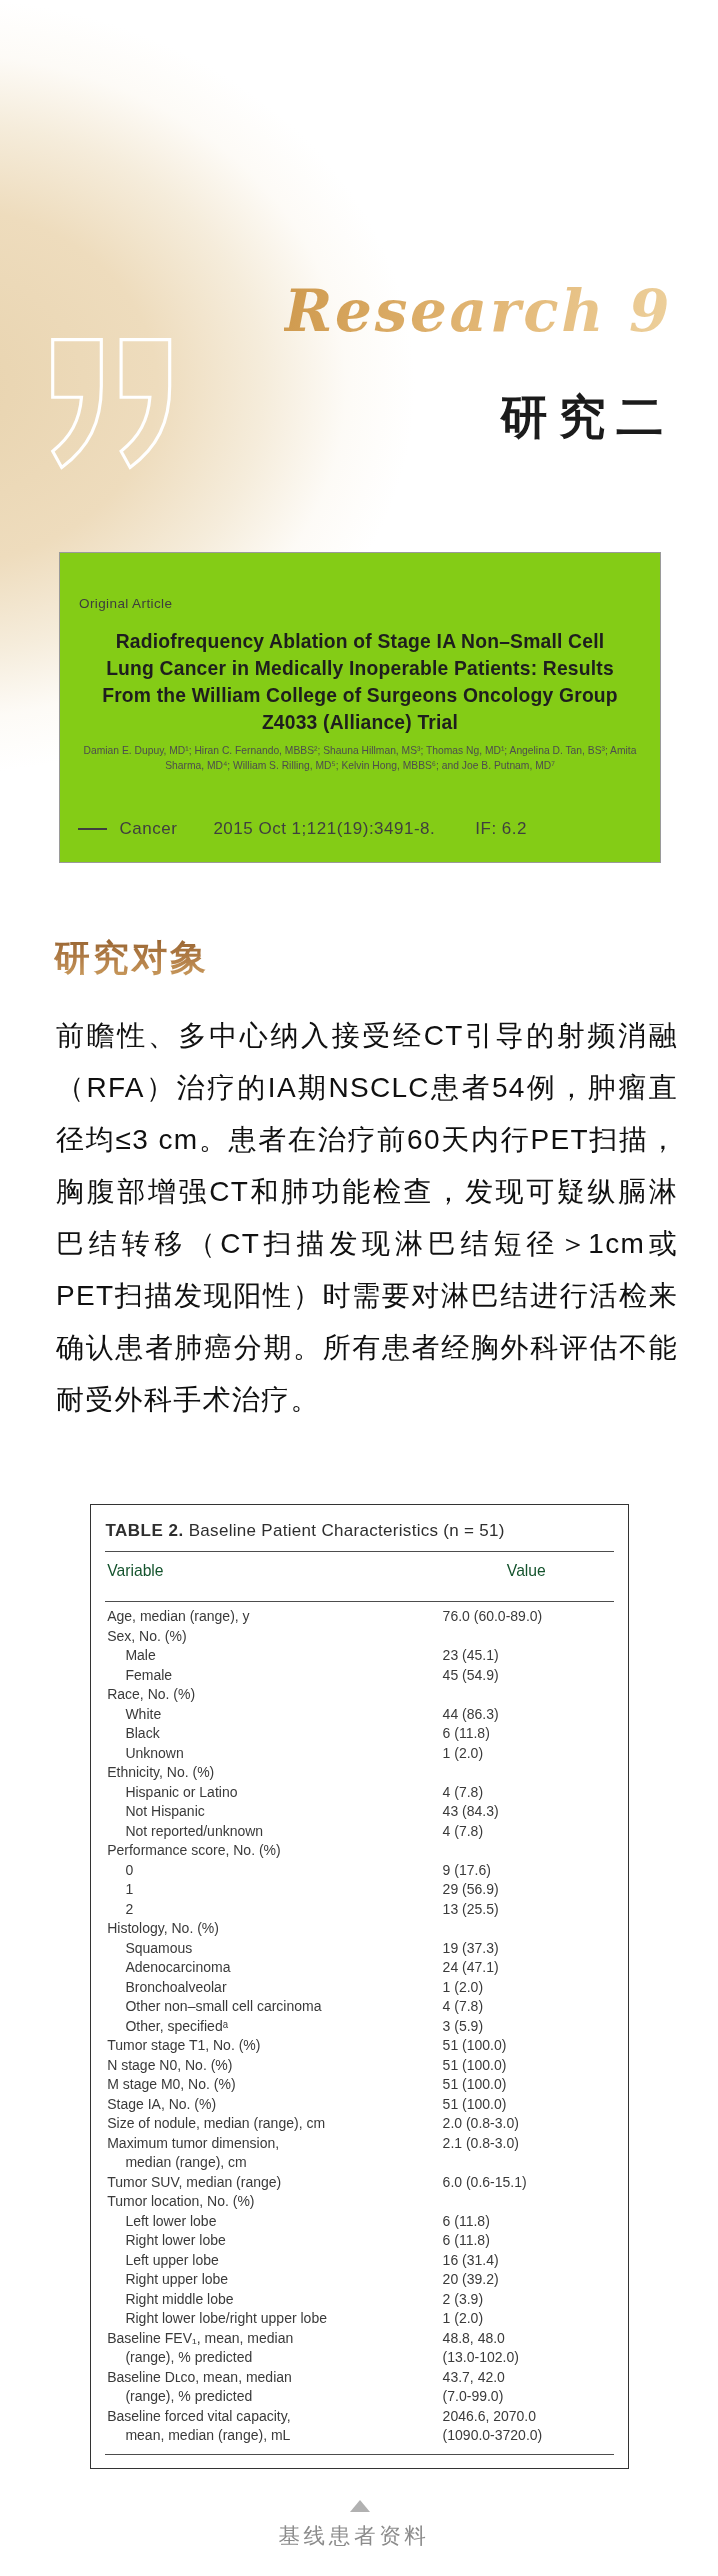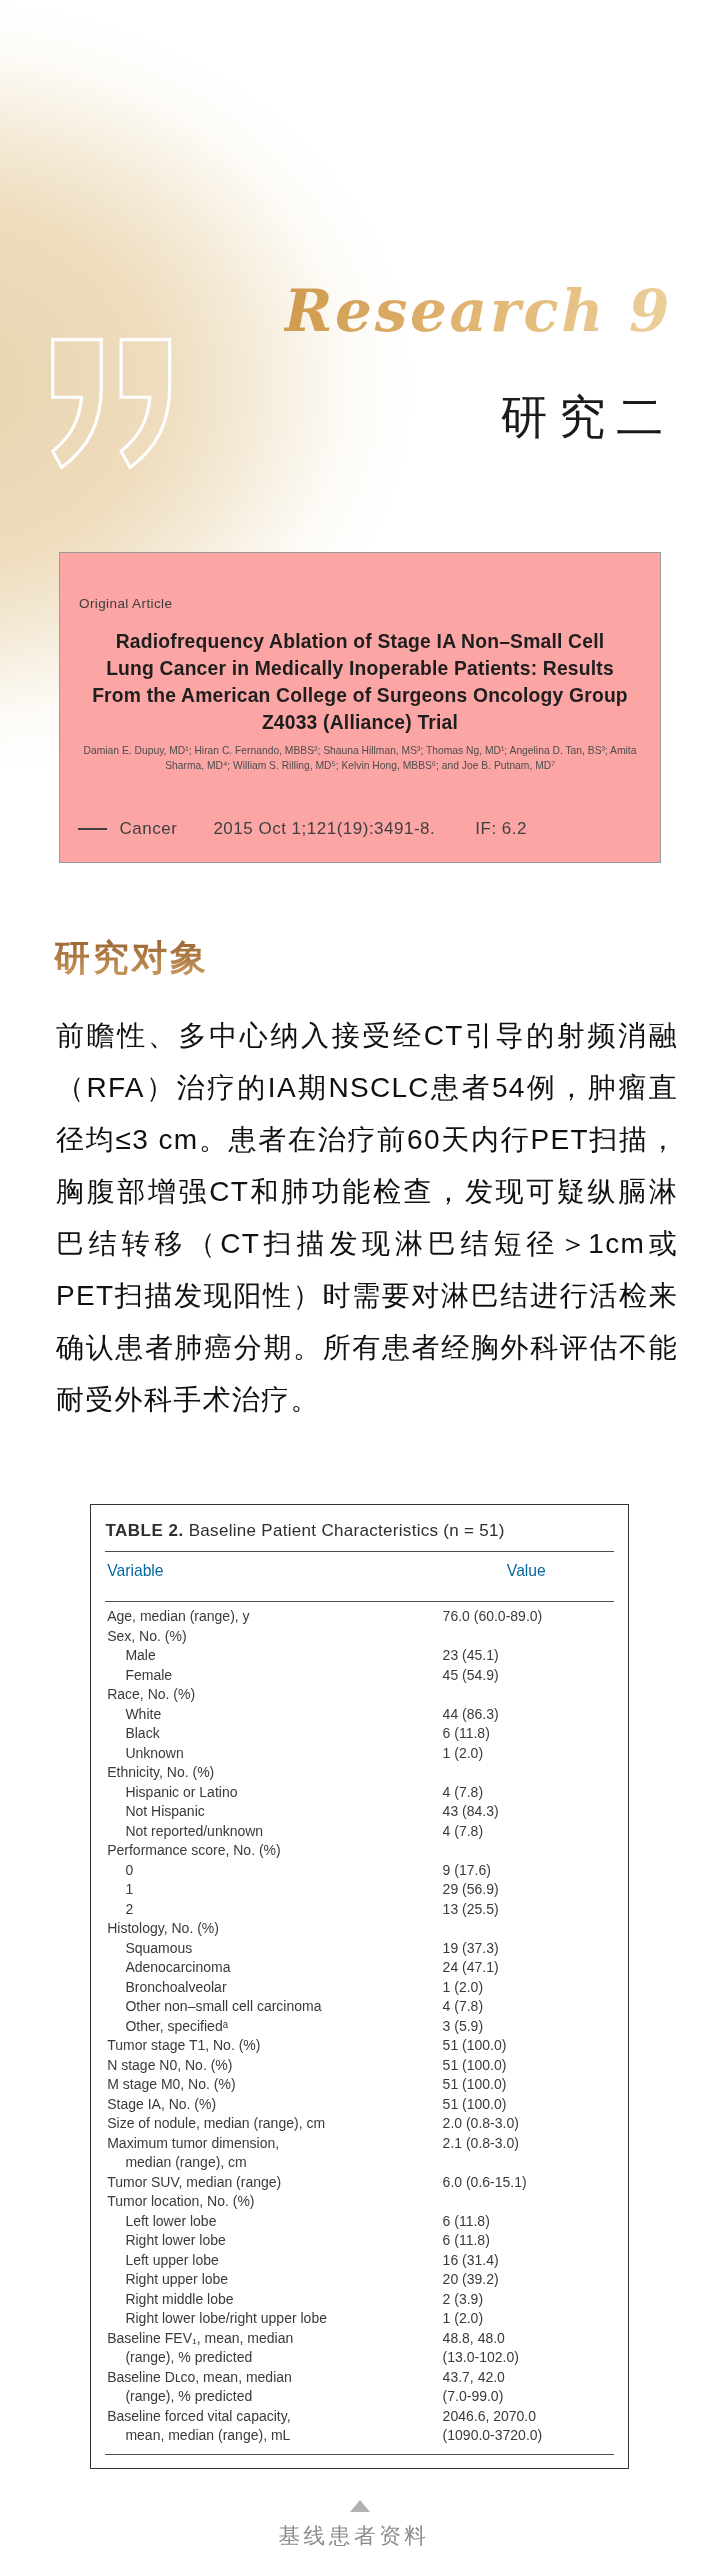"研究二" .cn-title { font-weight: 400 -> 700 }
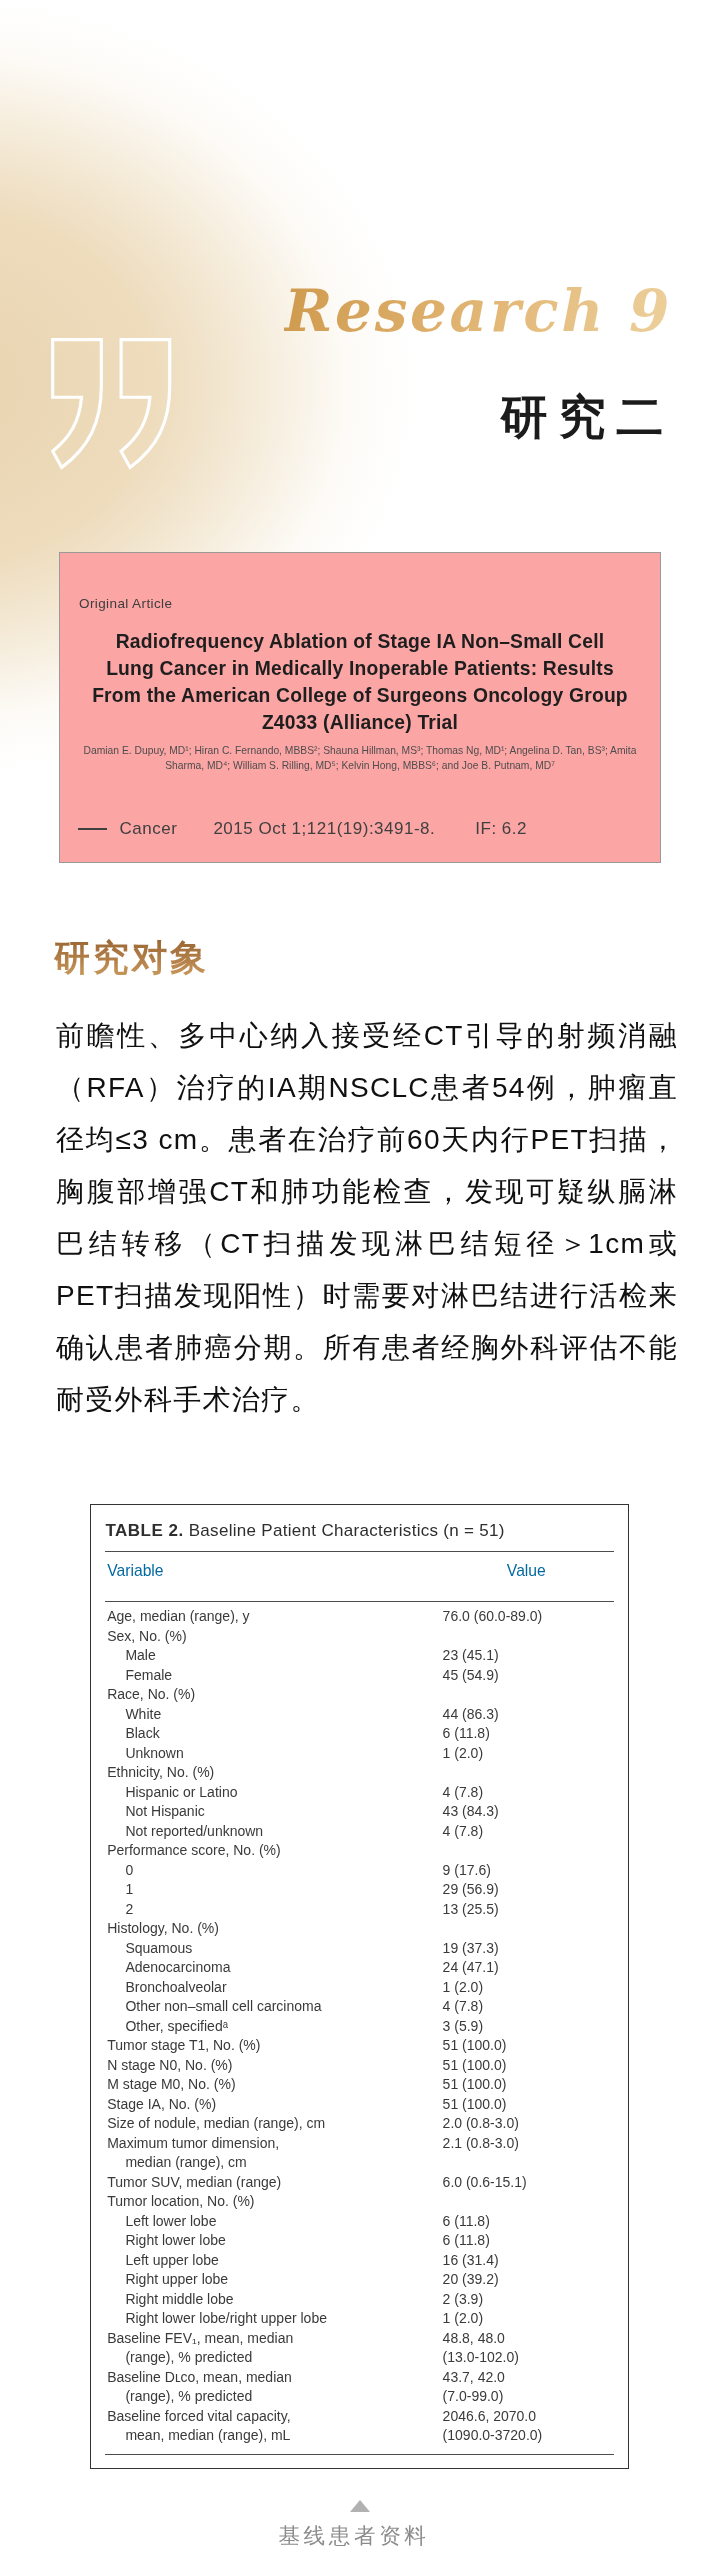"Original Article" .paper-card { background: #fca5a5 -> #84cc16 }
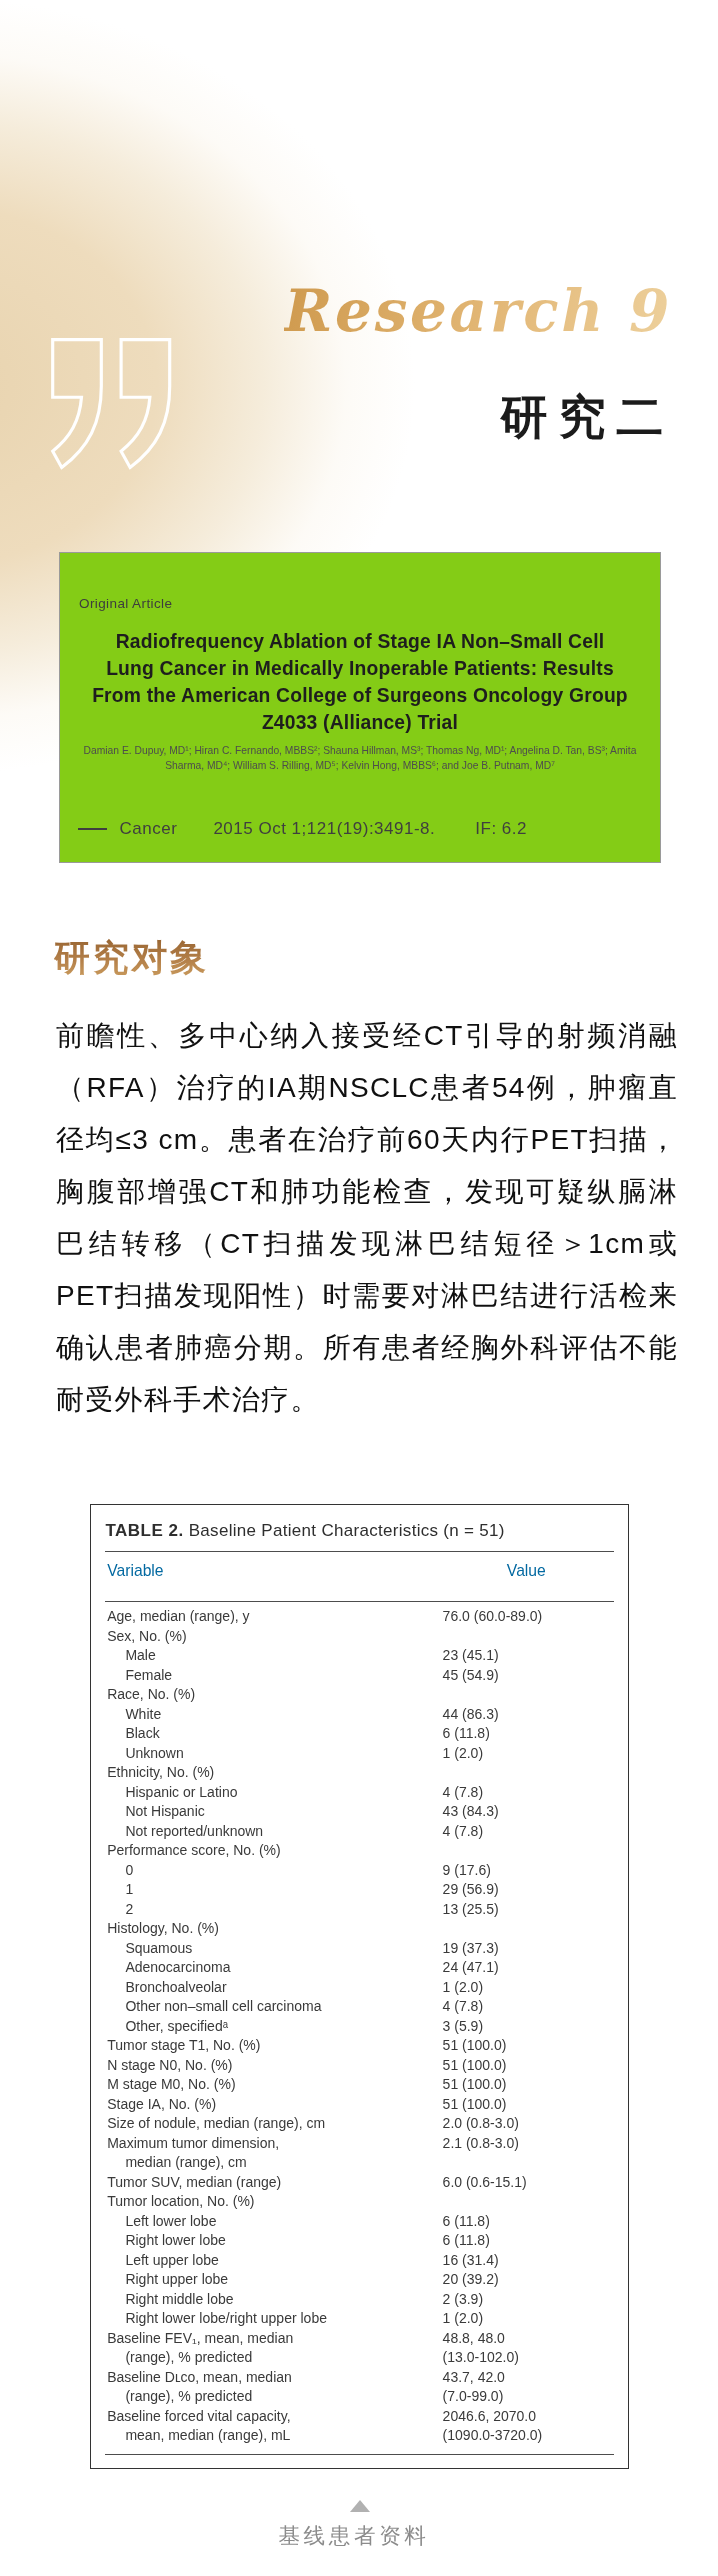"Radiofrequency Ablation of Stage IA" div.paper-title { text: American -> William }
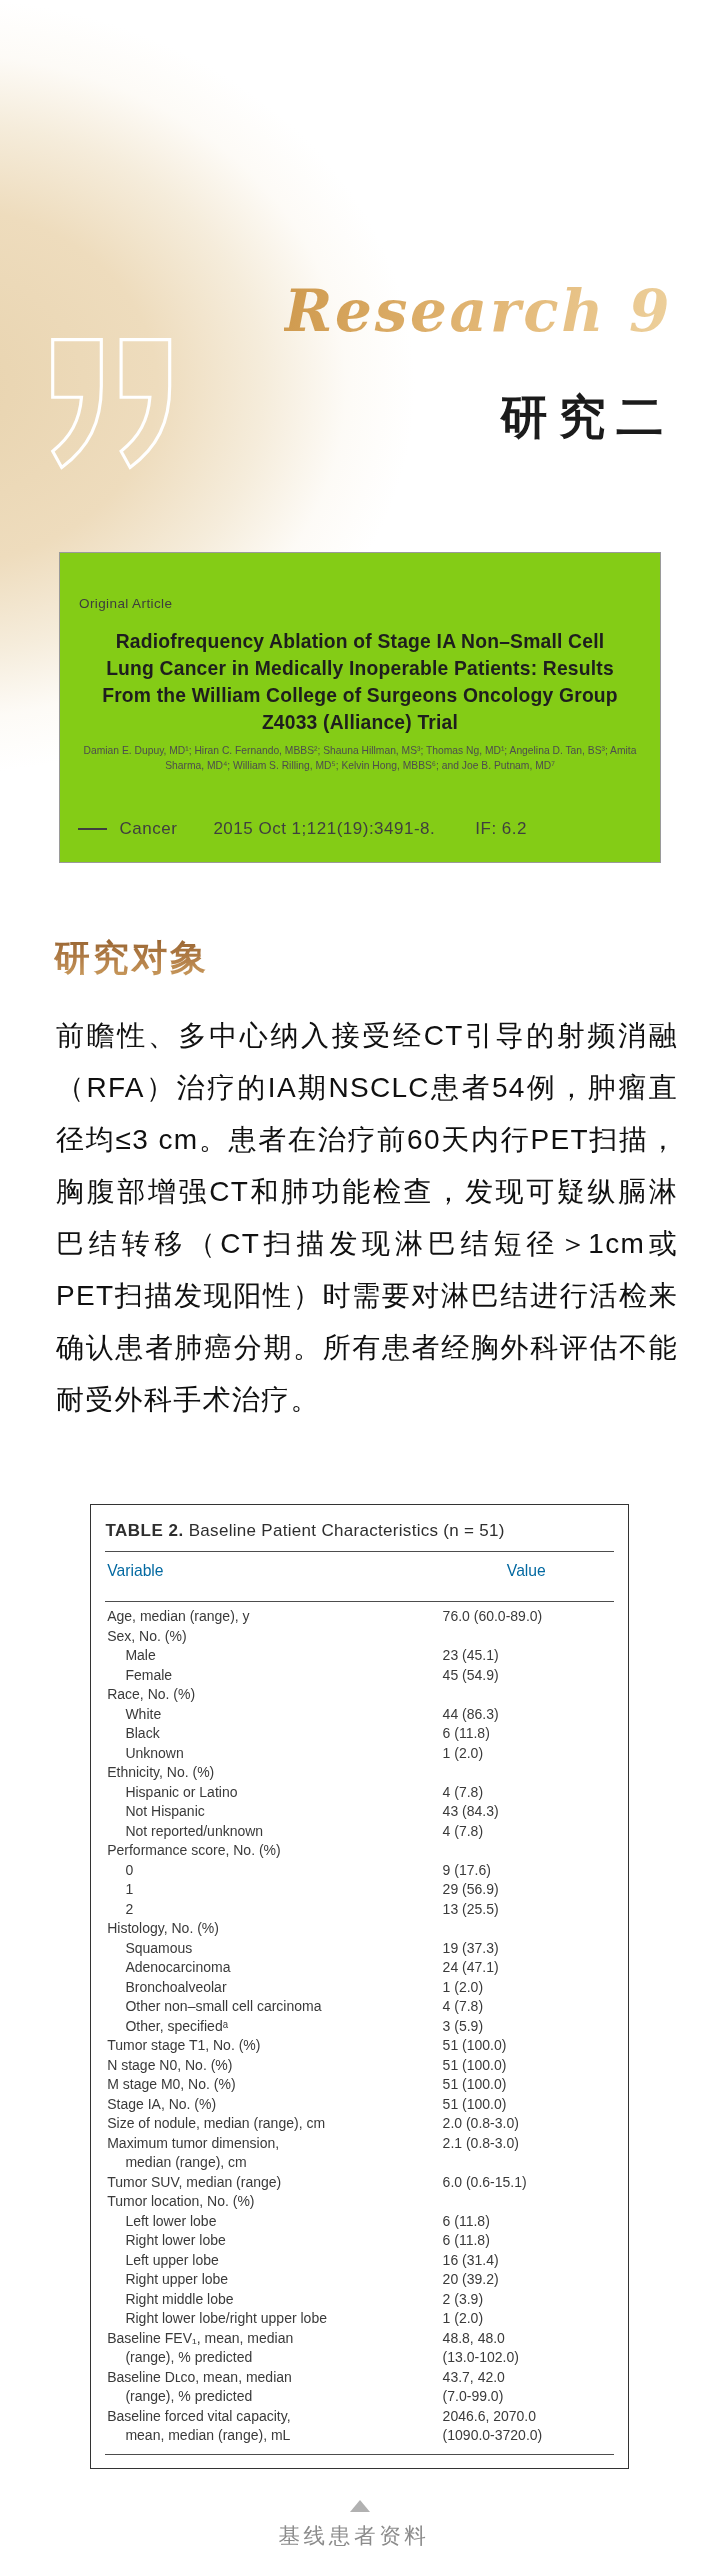"Variable" .t-header { color: #0369a1 -> #14532d }
